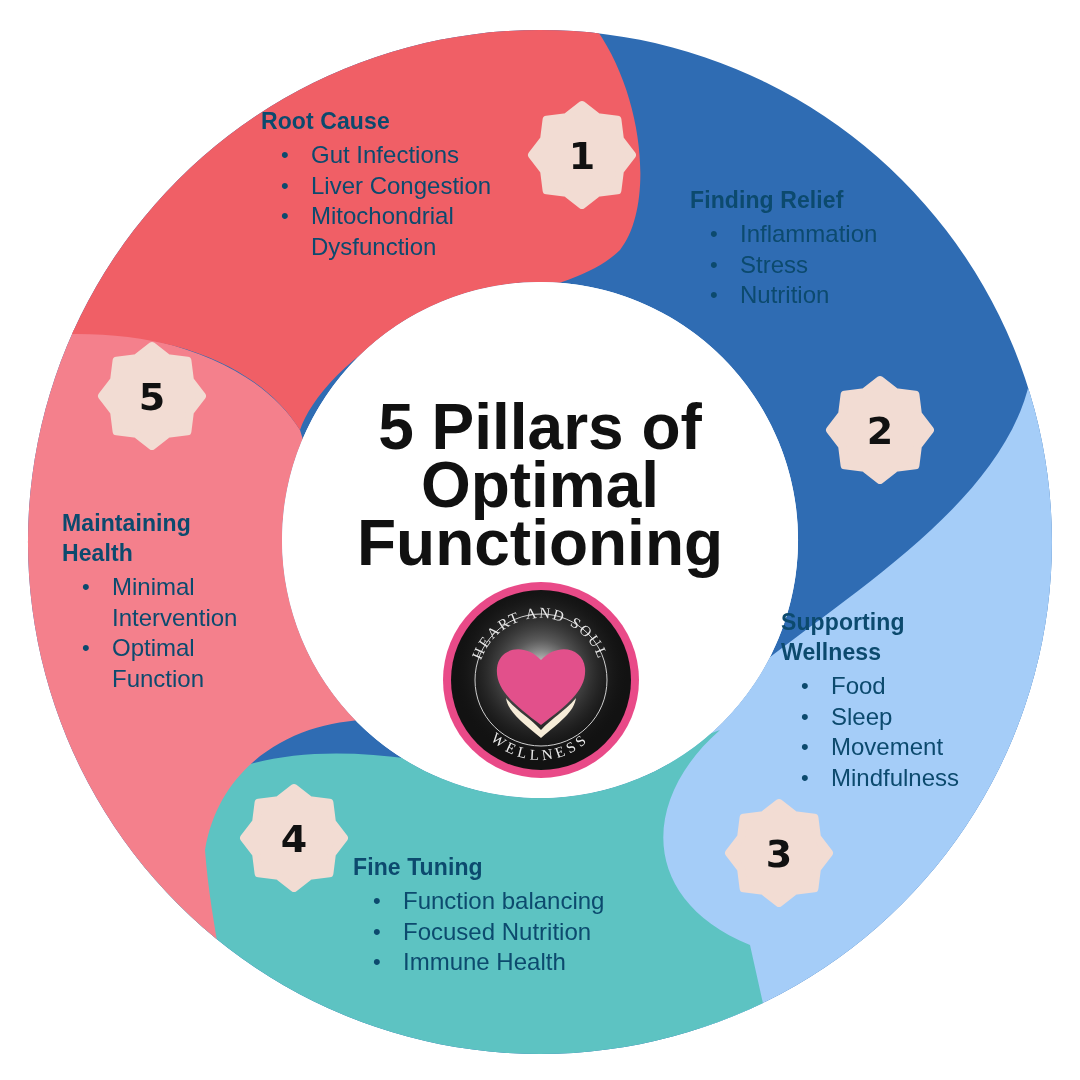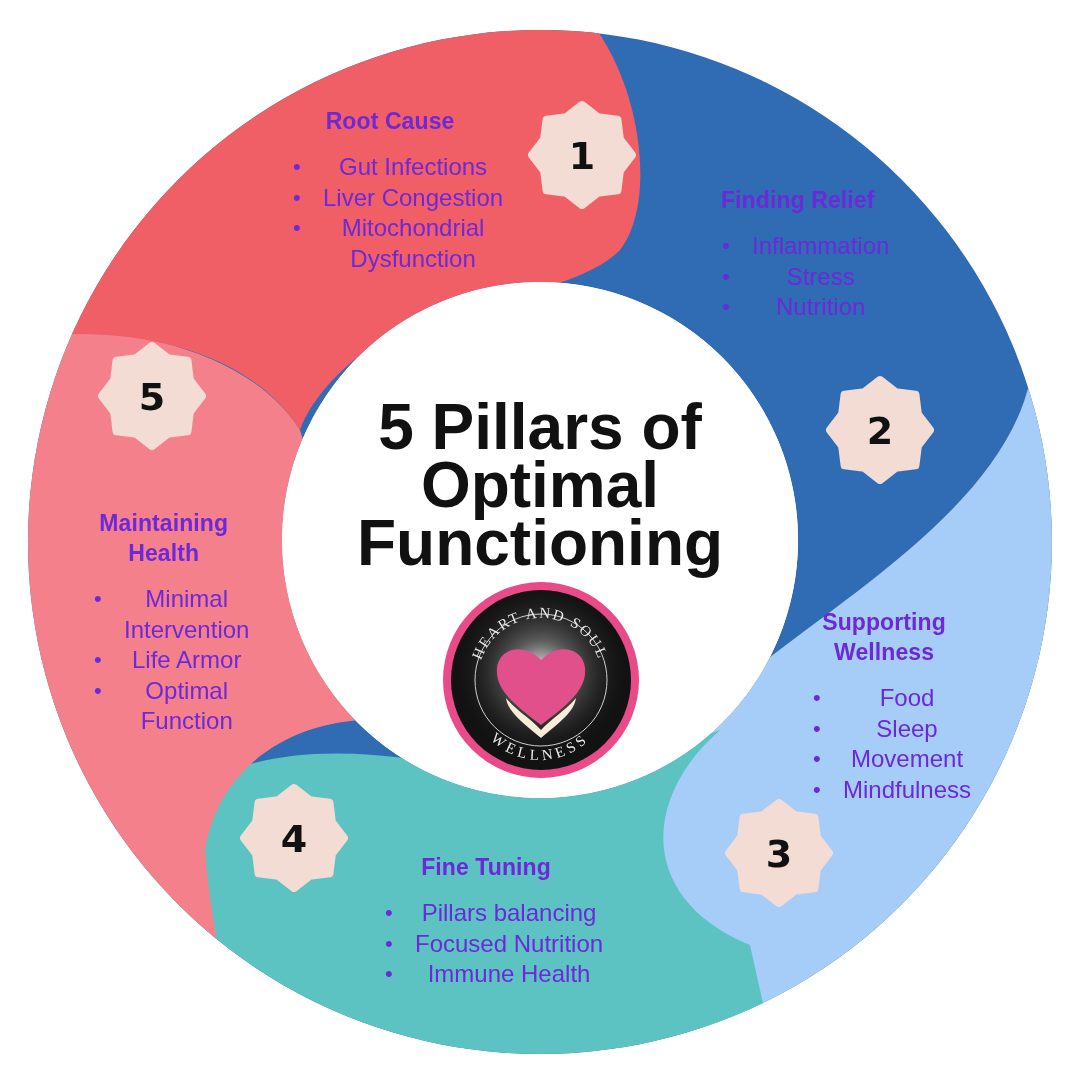"Root Cause" .label { color: #6d28d9 -> #0c4a6e; text-align: center -> none }
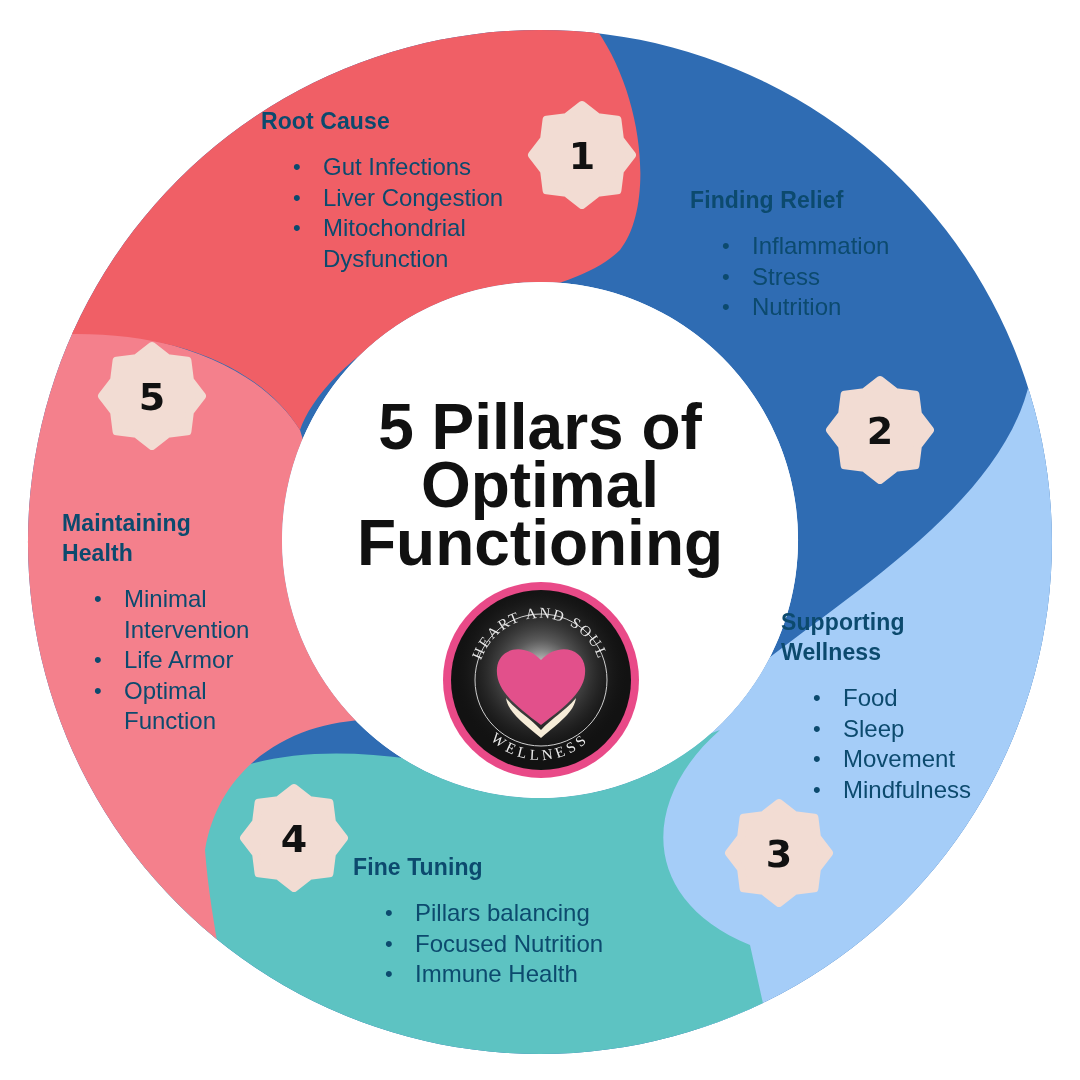"Gut Infections" ul.items { margin: 16px -> 4px }
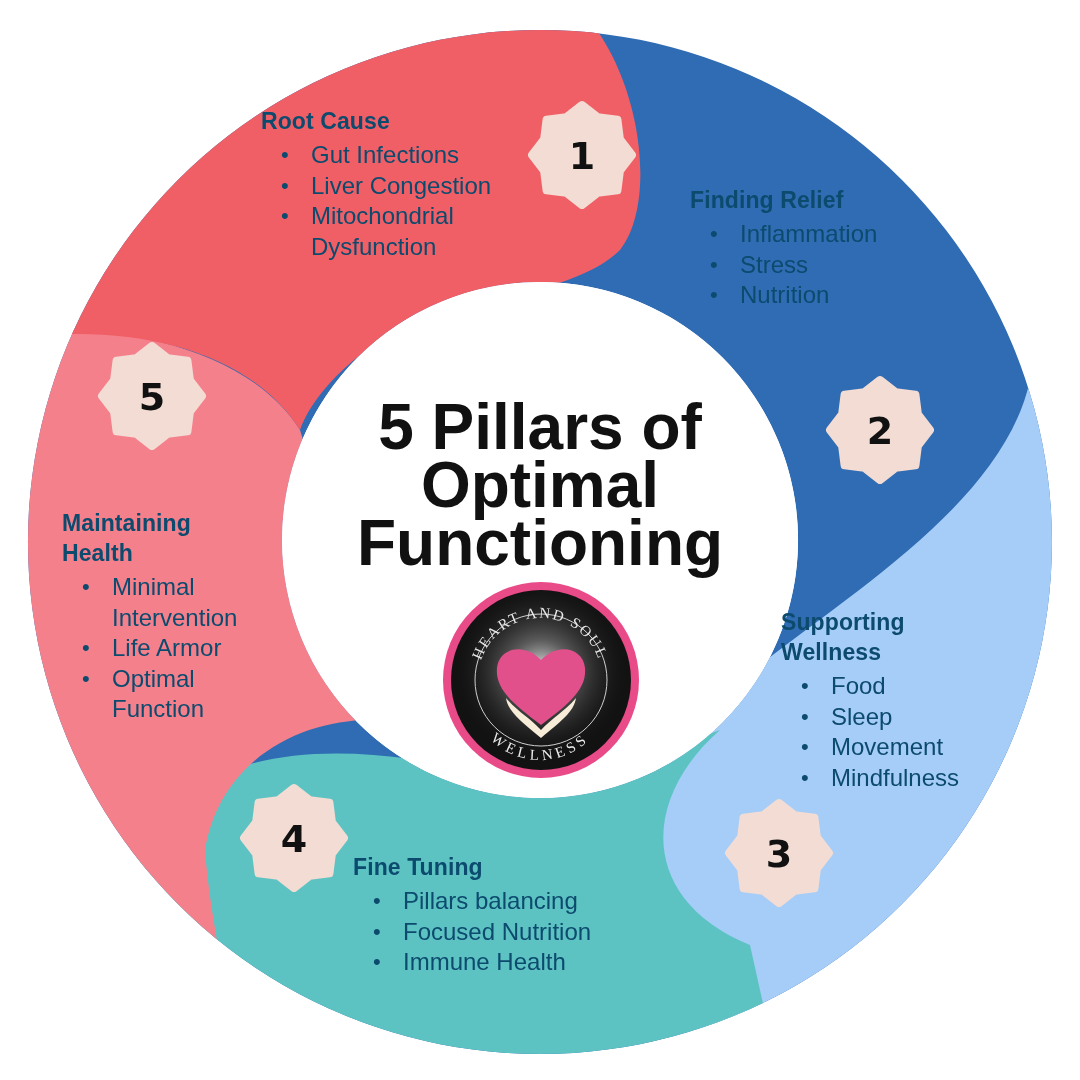"Life Armor" li { html: <li>Life Armor</li> -> none }
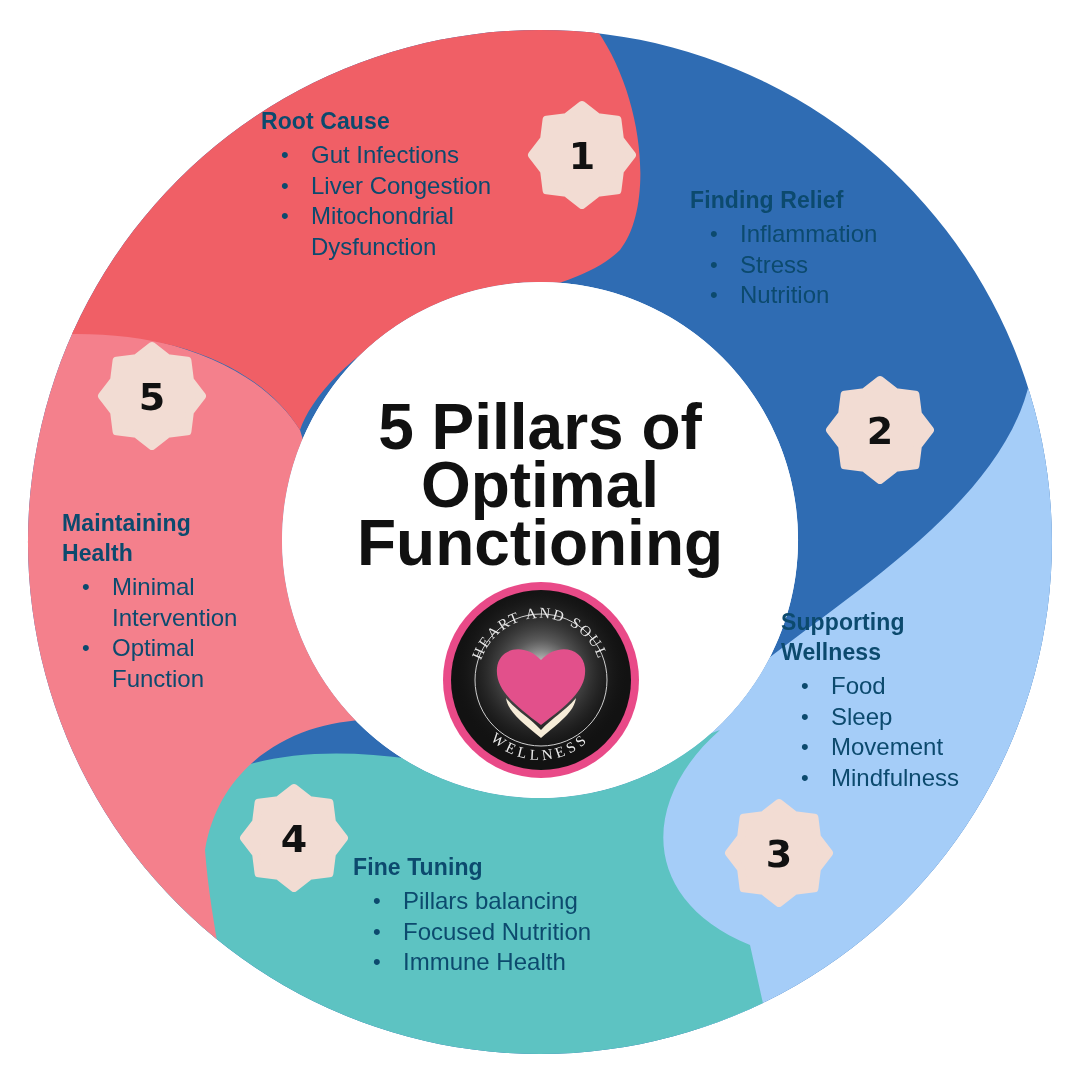"Pillars balancing" li { text: Pillars -> Function }
